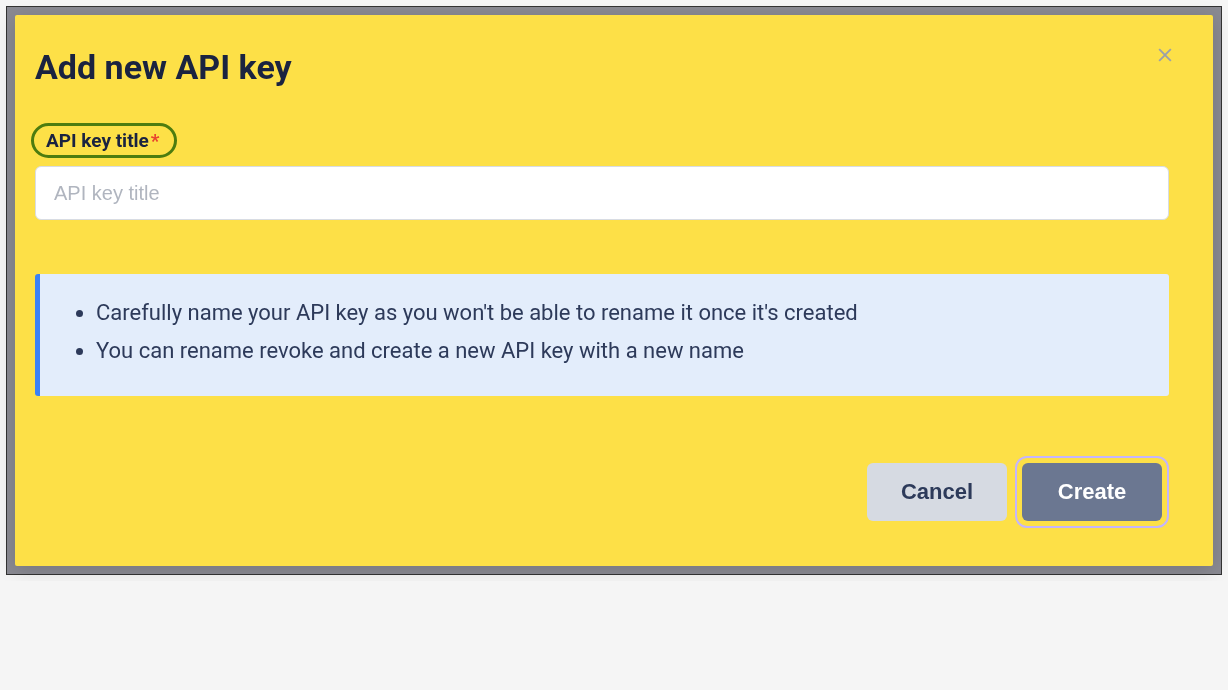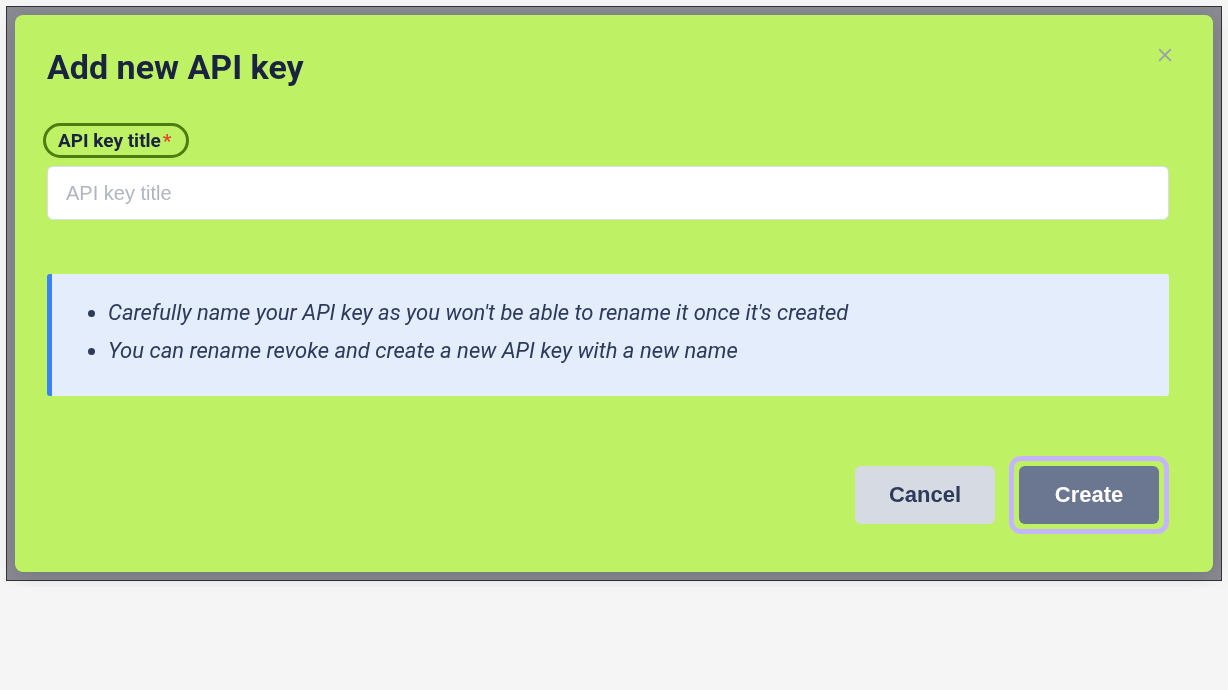"Add new API key" .modal { background: #bef264 -> #fde047; border-radius: 8px -> 2px; padding: 32px 44px 38px 32px -> 32px 44px 38px 20px }
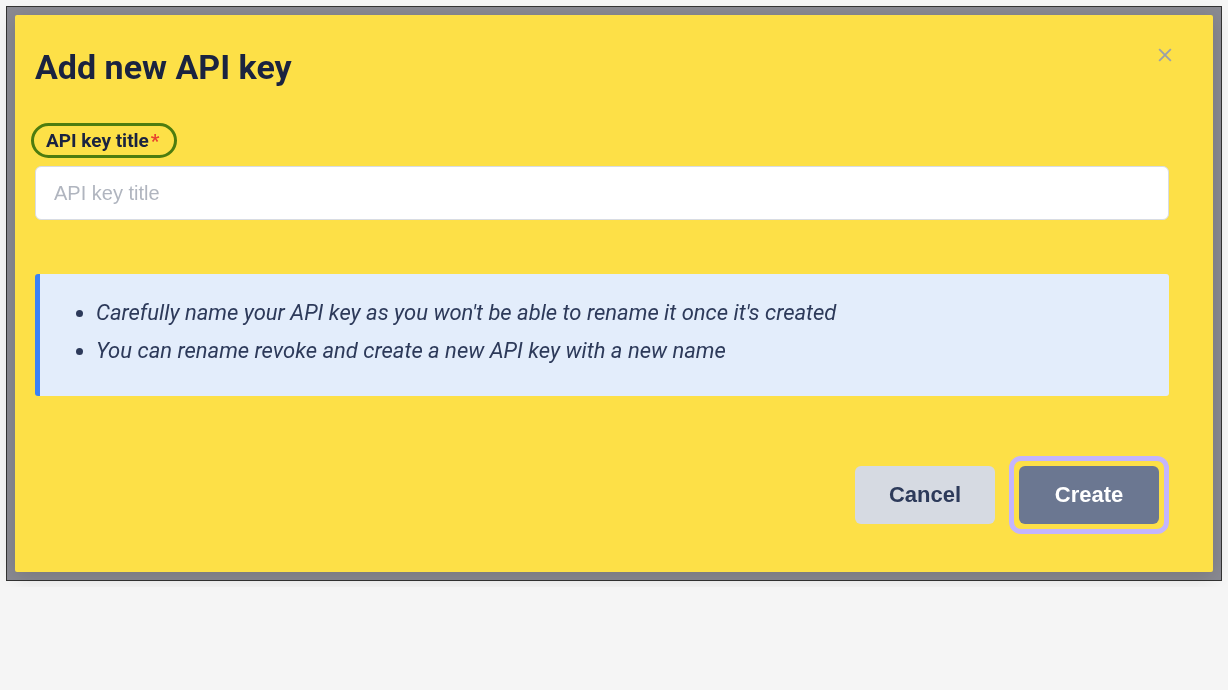"Carefully name your API key" .info-list li { font-style: italic -> none }
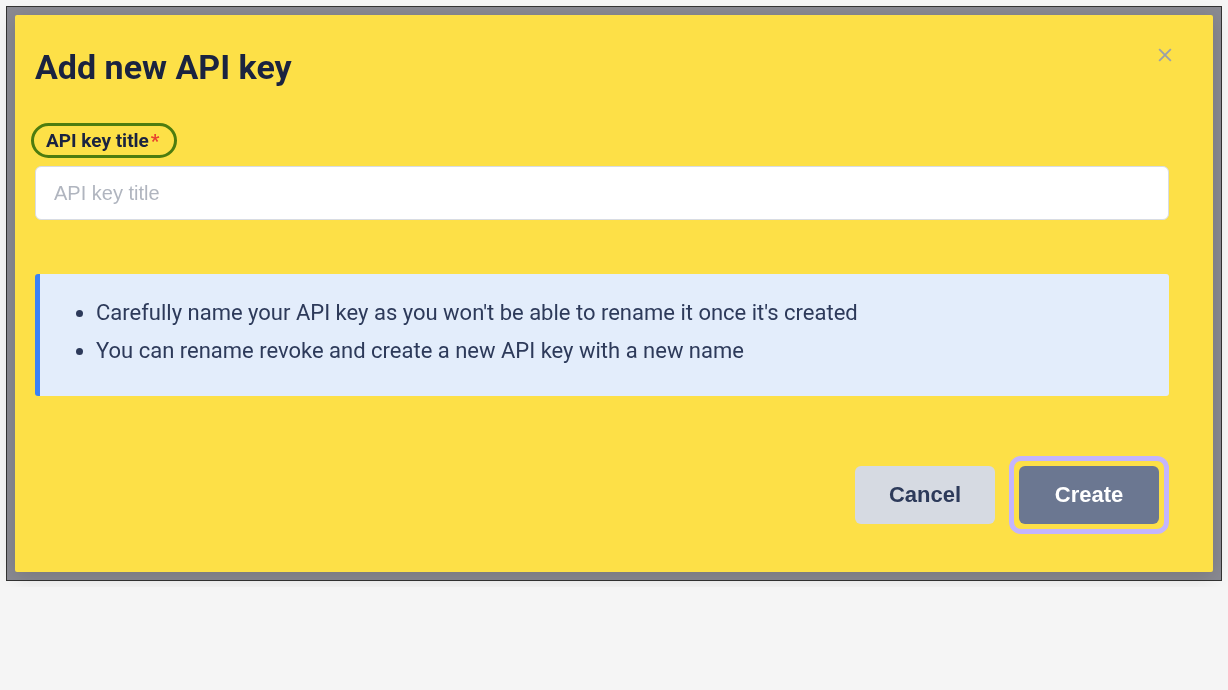"Cancel" .actions { gap: 14px -> 8px }
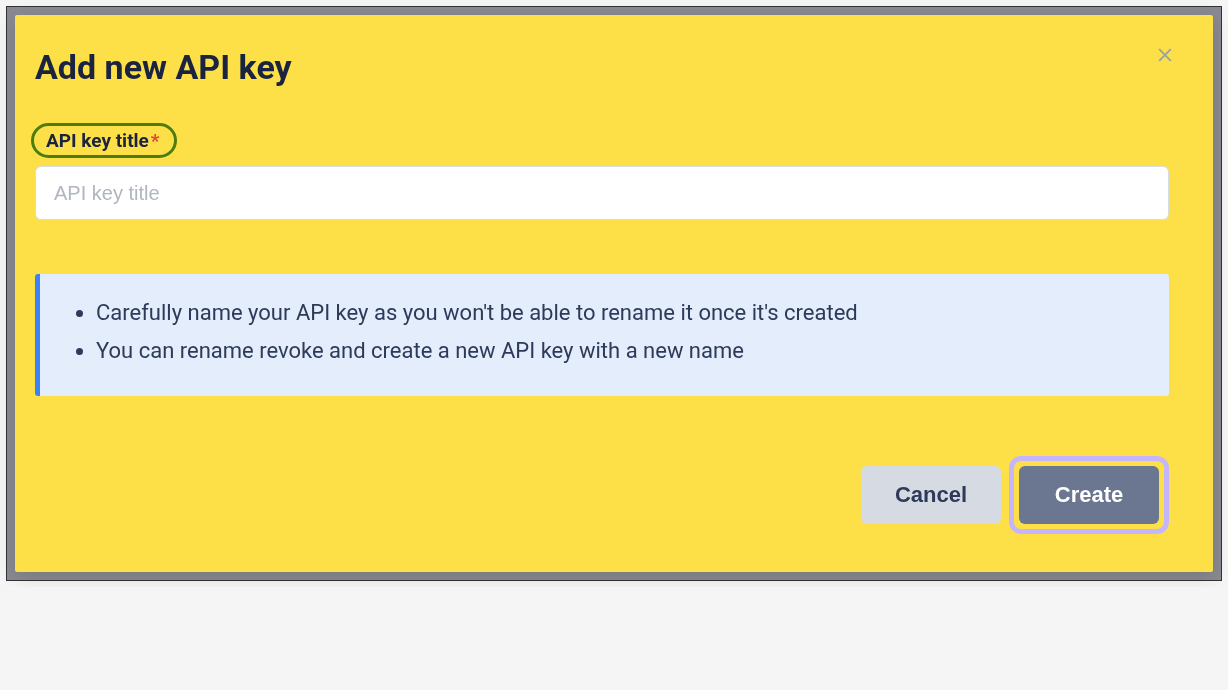"Create" .create-wrap { border: 5px solid #c4b5fd -> 2px solid #c4b5fd }
